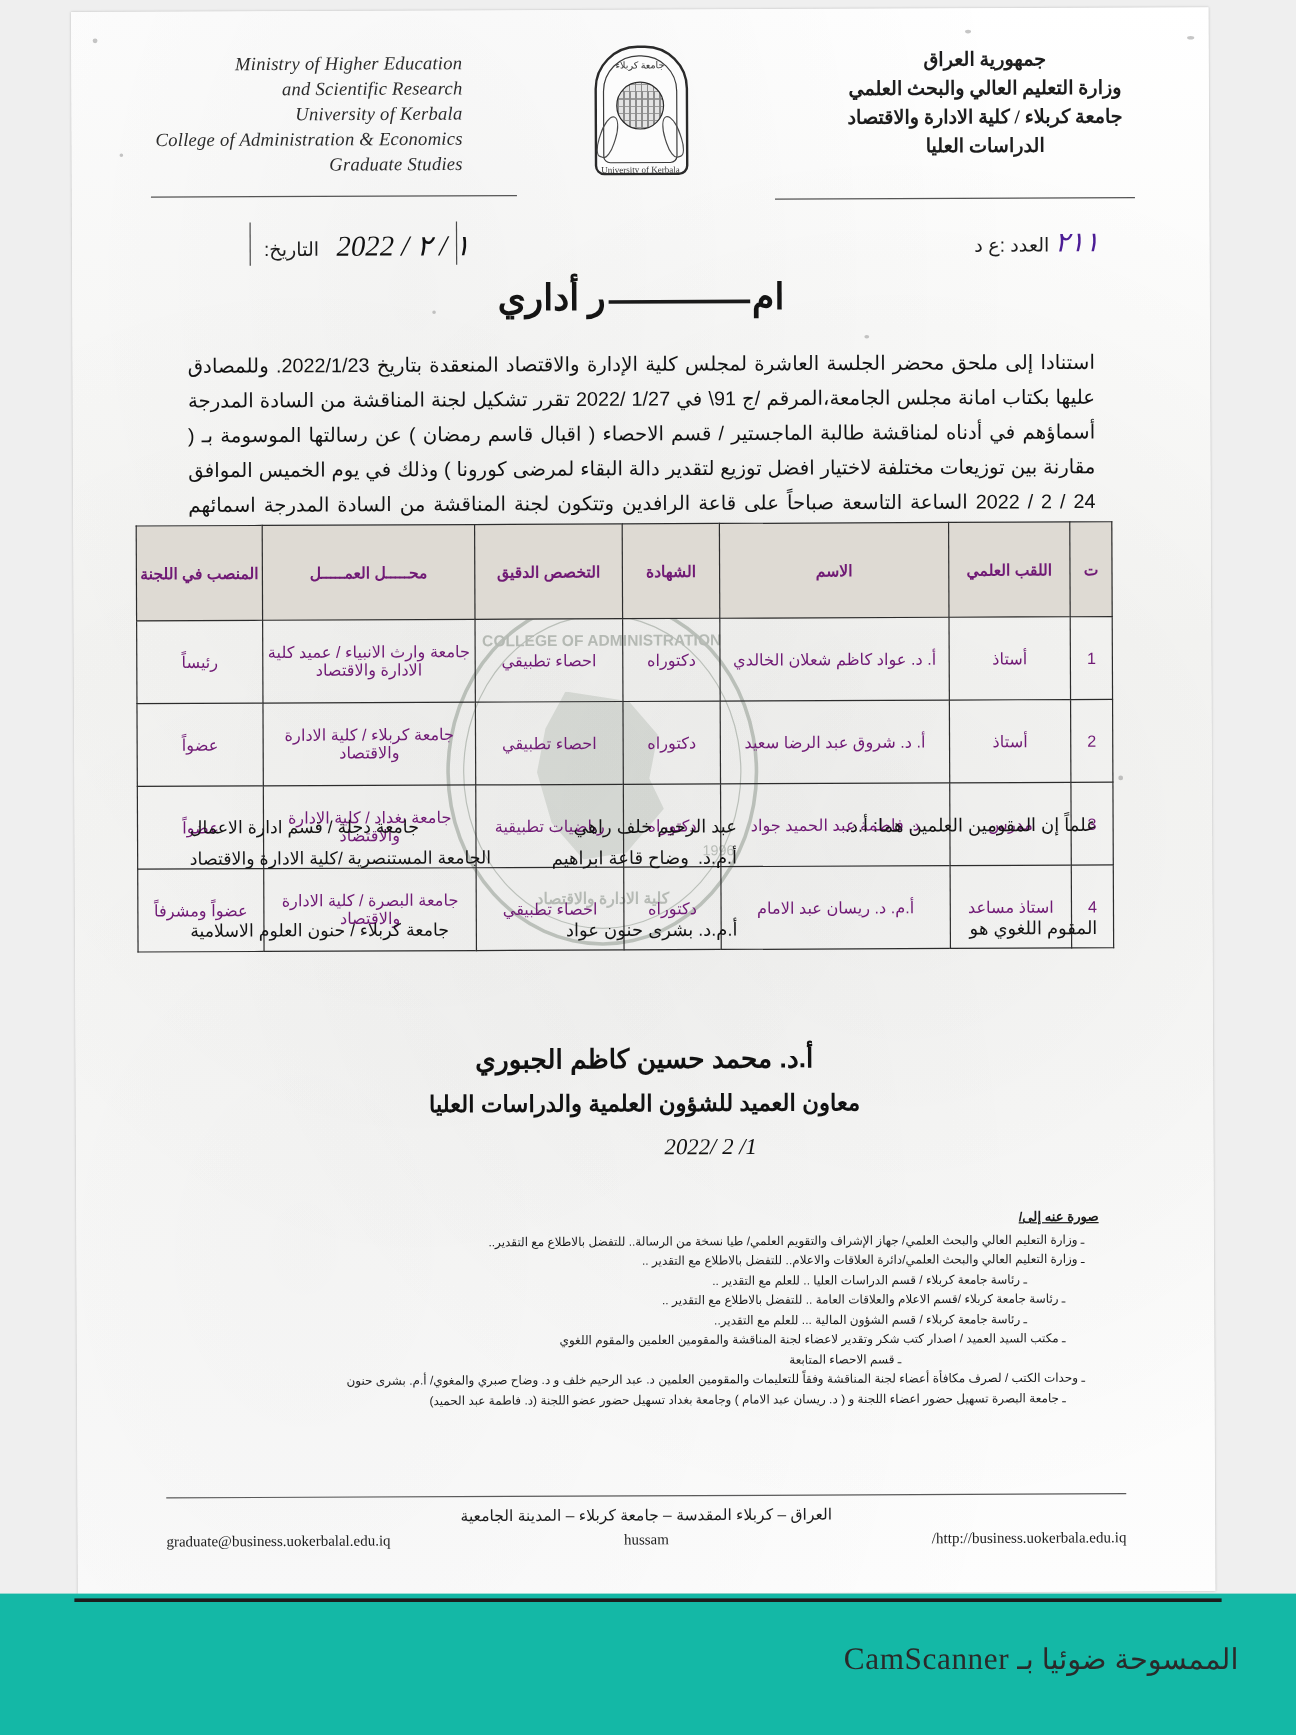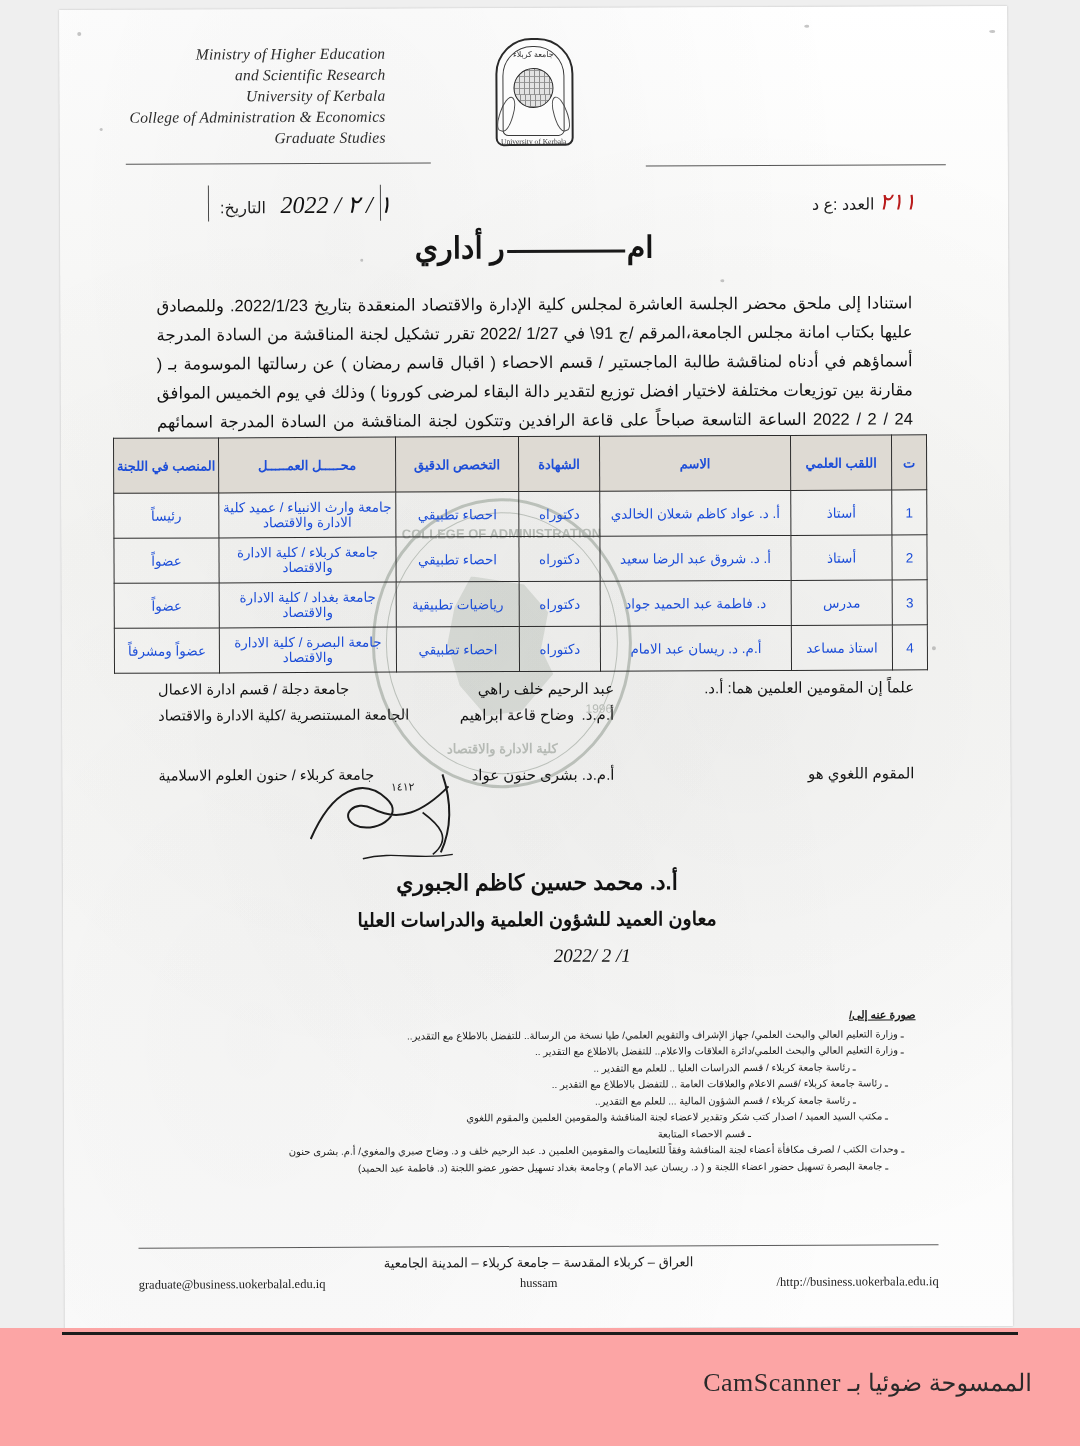"جمهورية العراق" div.hdr-ar { html: none -> <div> <div>جمهورية العراق</div> <div>وزارة التعليم العالي والبحث العلمي</div> <div>جامعة كربلاء / كلية الادارة والاقتصاد</div> <div>الدراسات العليا</div> </div> }
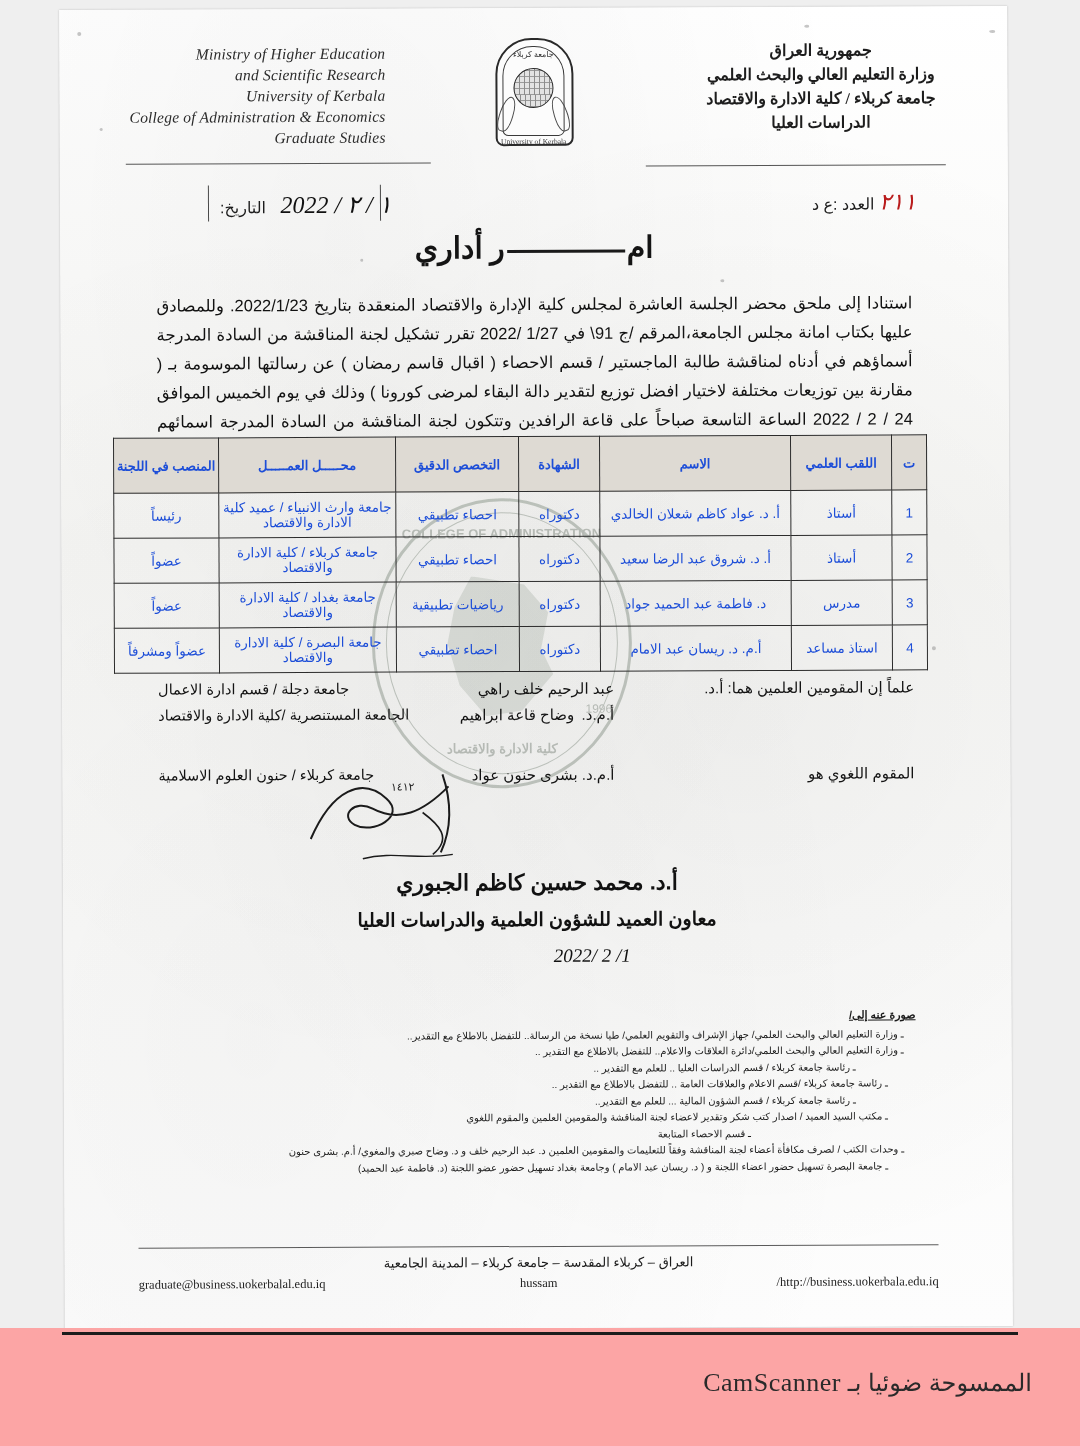"٢١١" .meta .num .hand { color: #b91c1c -> #4c1d95 }
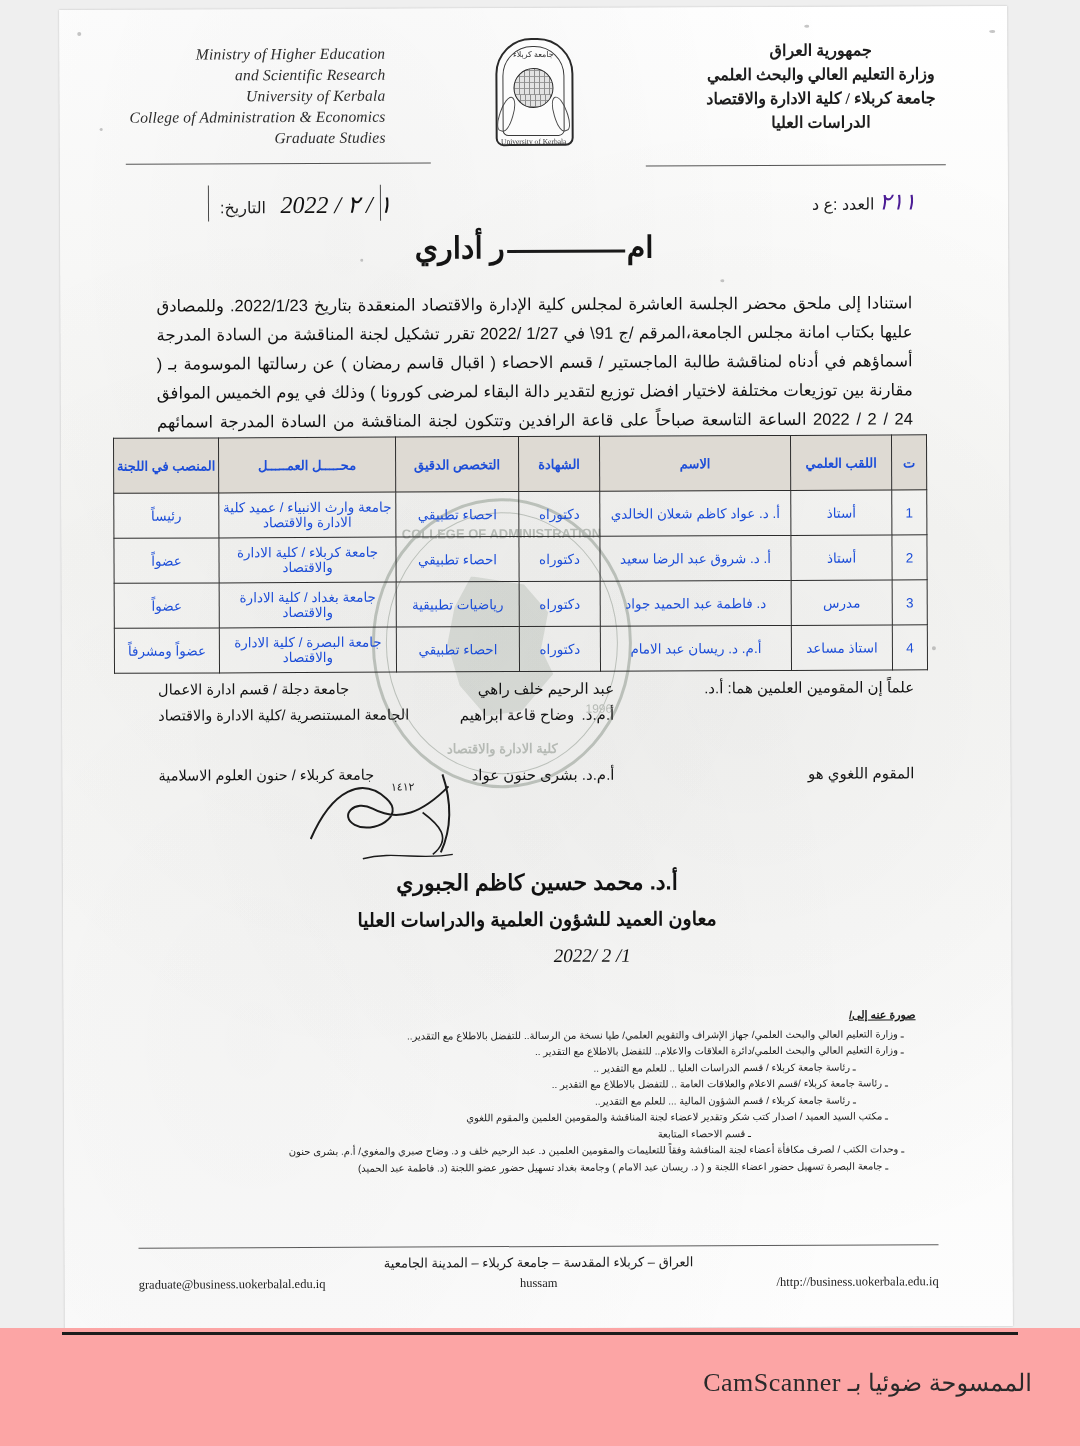"المنصب في اللجنة" table.cmte th, table.cmte td { color: #1d4ed8 -> #701a75; padding: 4px 2px -> 16px 2px }
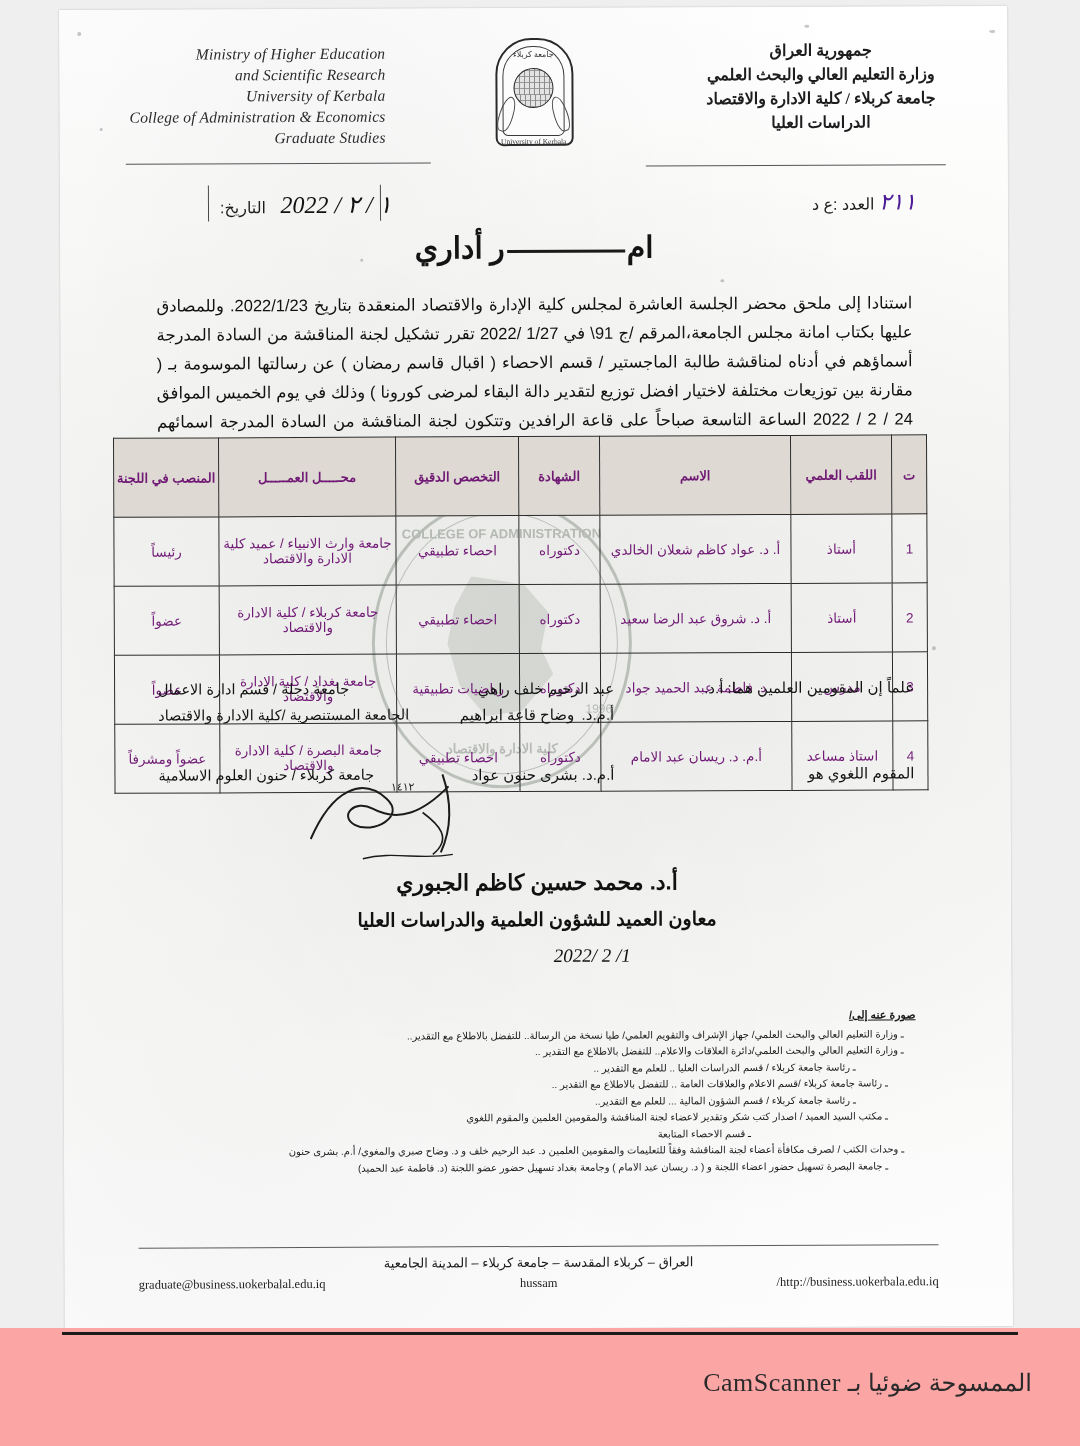"١٤١٢" div.scribble { html: <div> <svg> <path></path> <path></path> <path></path> <path></path> <text>١٤١٢</text> </svg> </div> -> none }
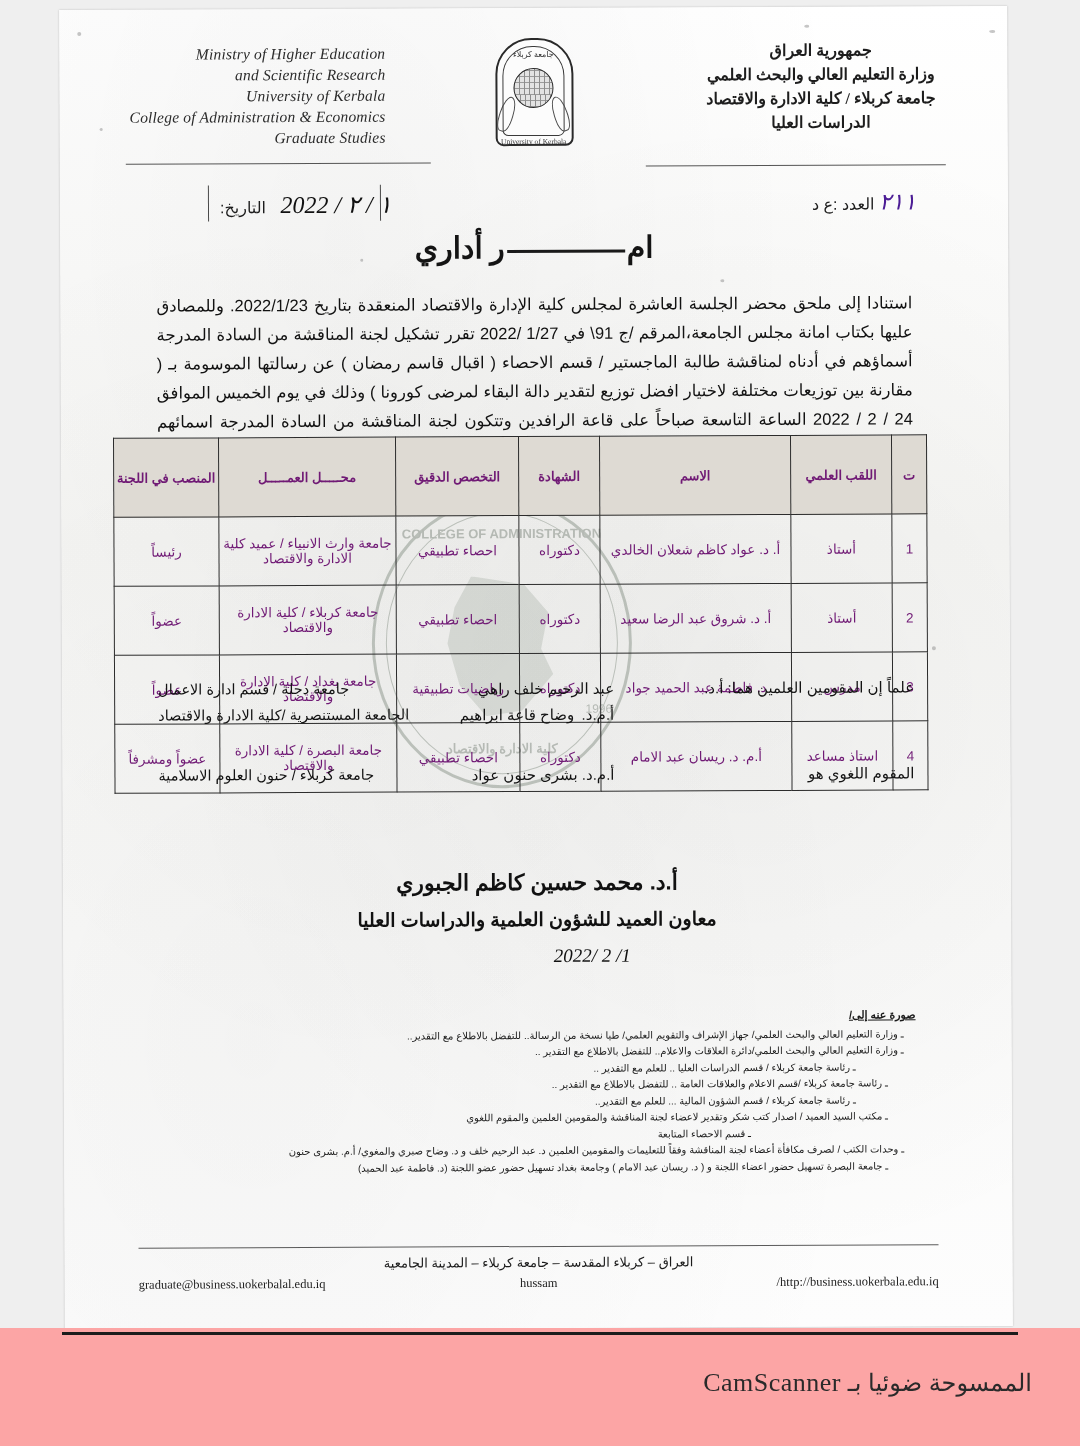"الممسوحة ضوئيا بـ CamScanner" .csbar { background: #fca5a5 -> #14b8a6 }
